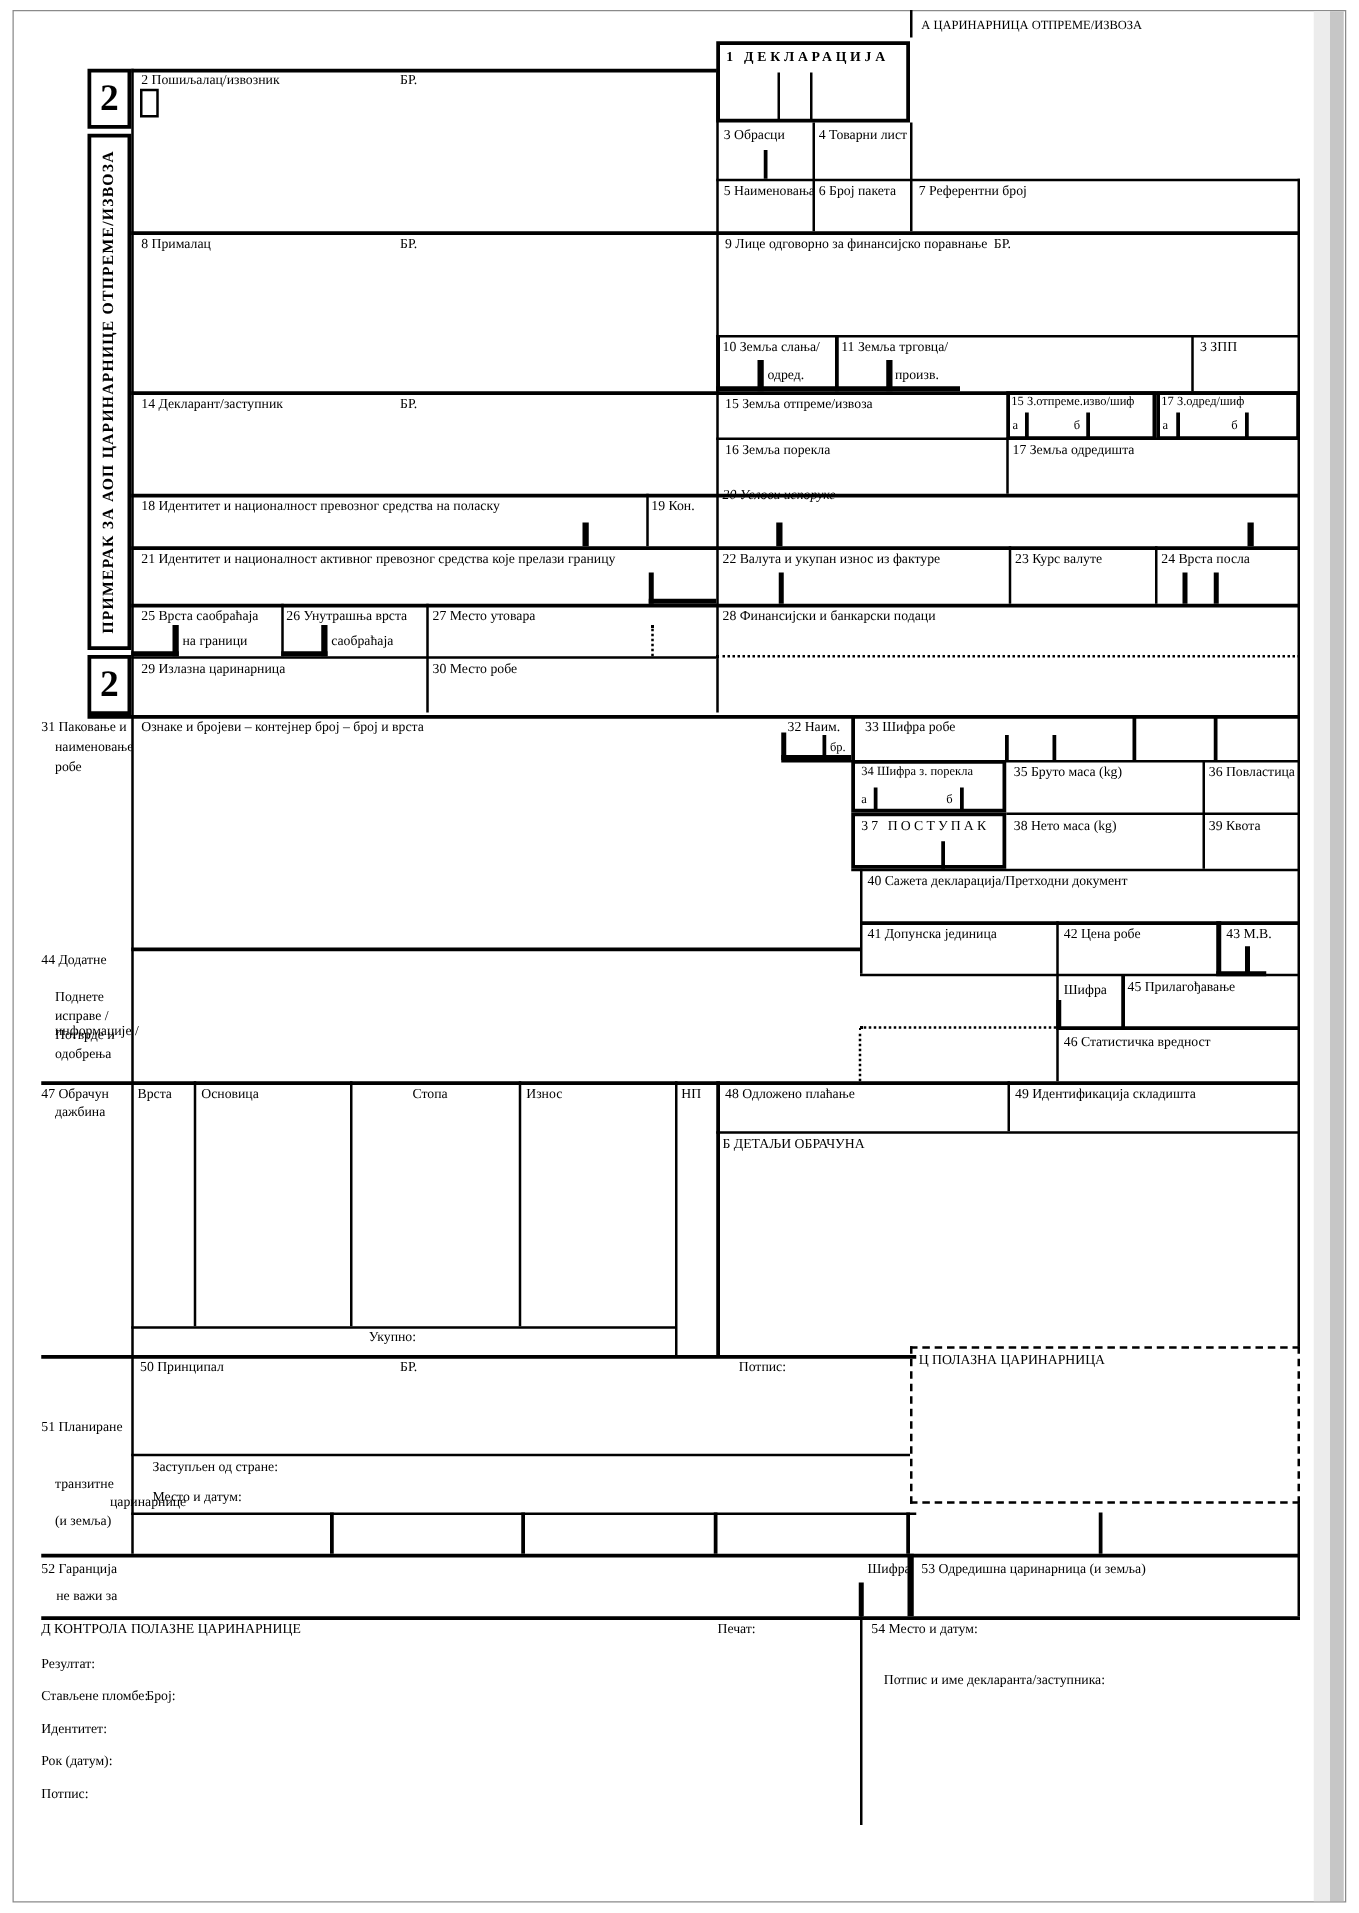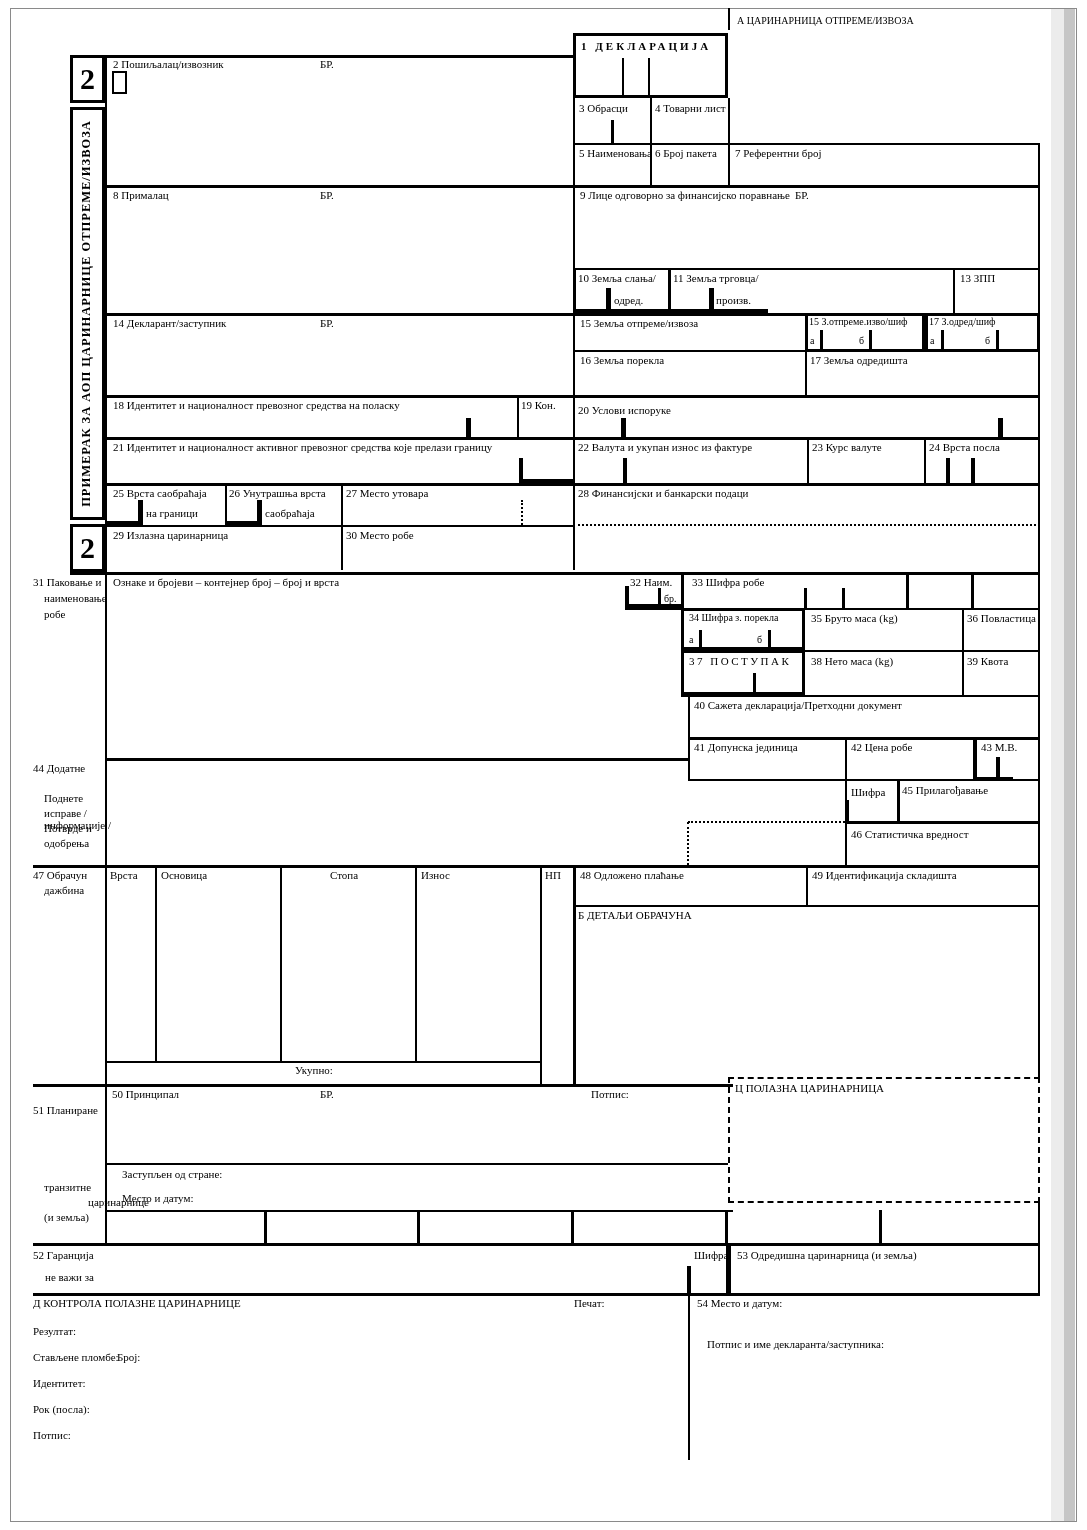"13 ЗПП" div.lb { text: 13 -> 3 }
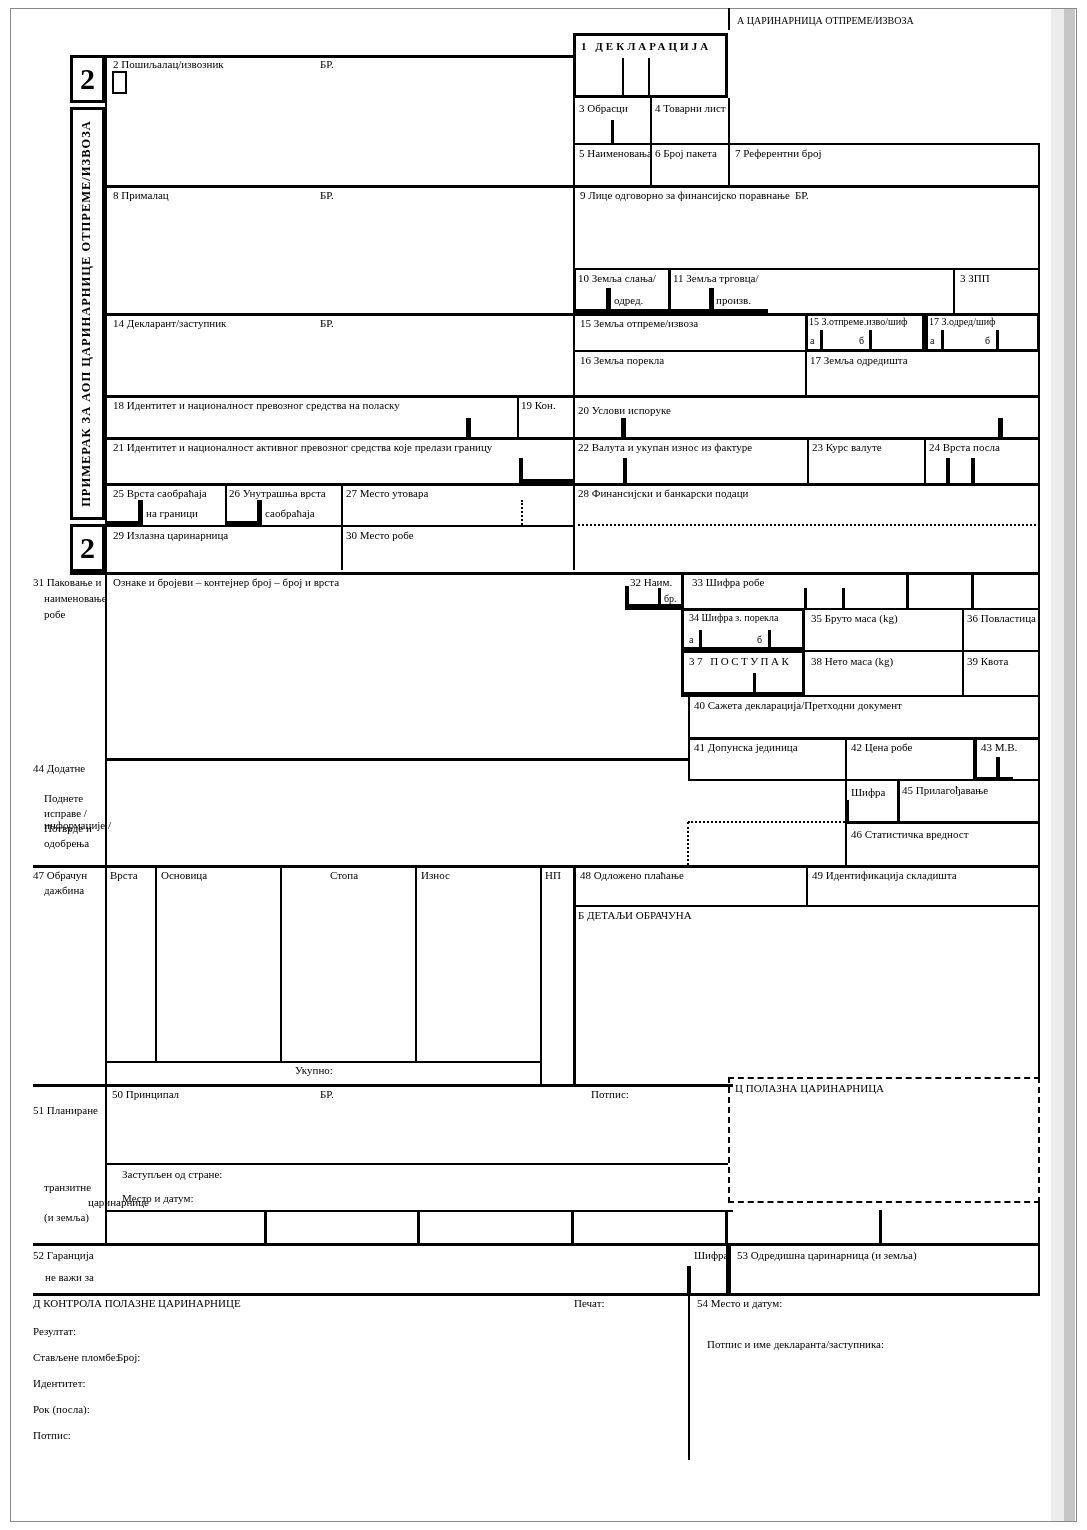"20 Услови испоруке" div.lb { font-style: none -> italic; top: 404px -> 390px }
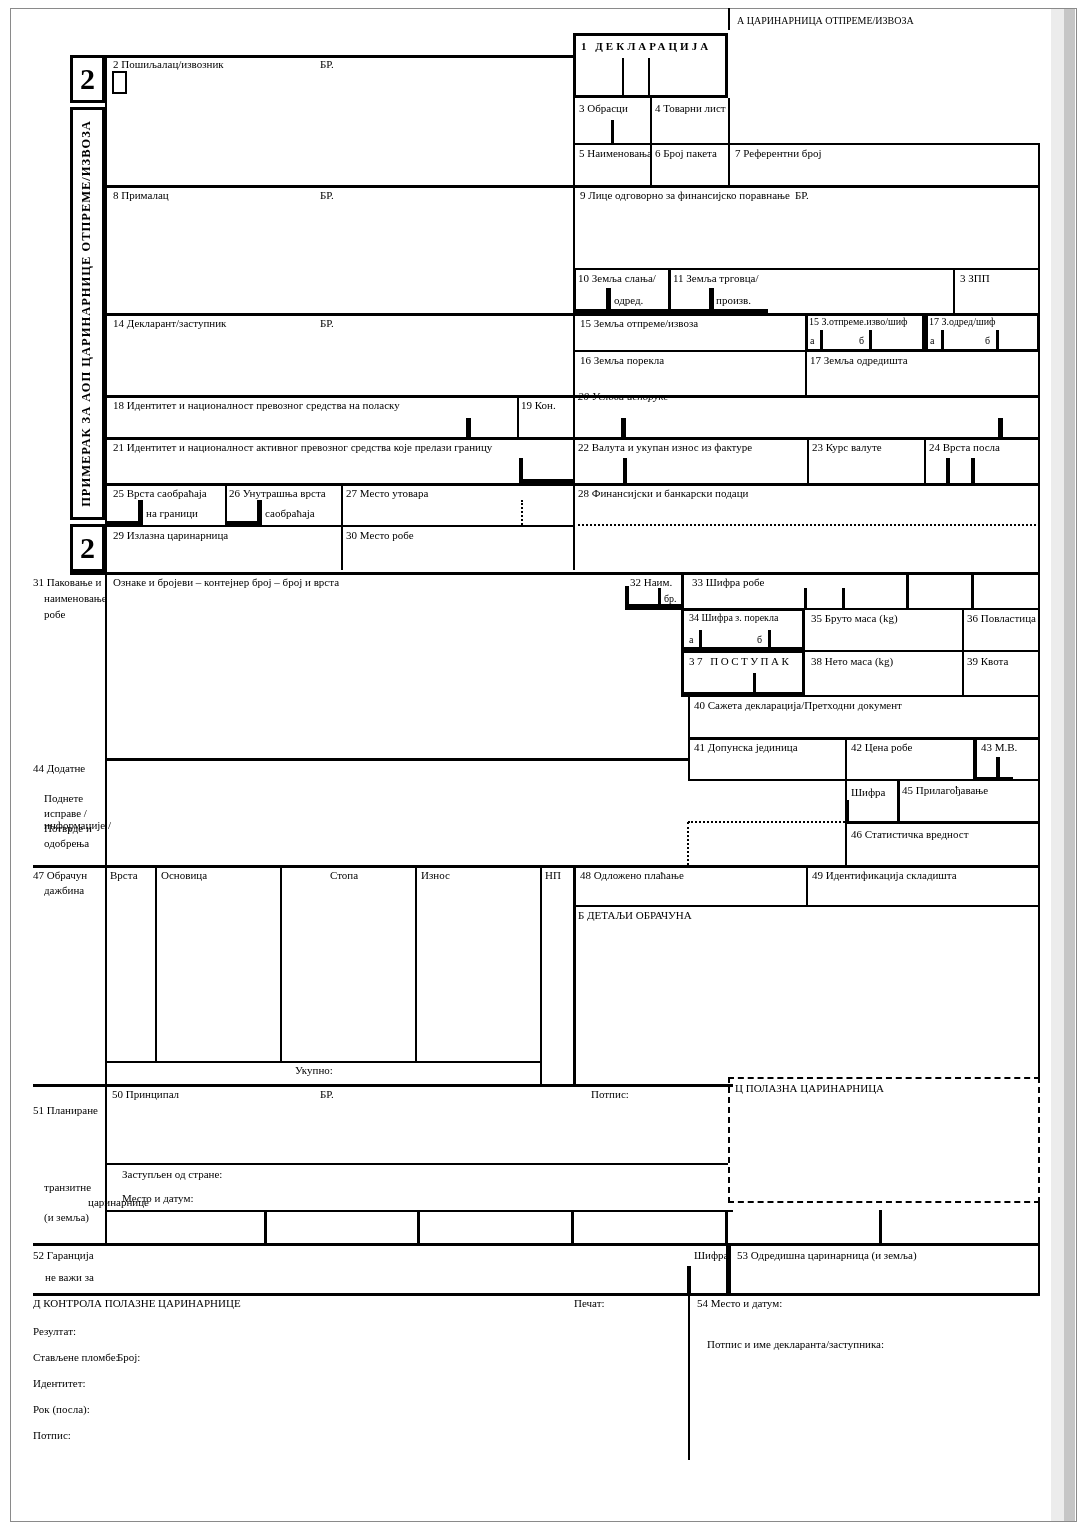"51 Планиране" div.lb { top: 1104px -> 1136px }
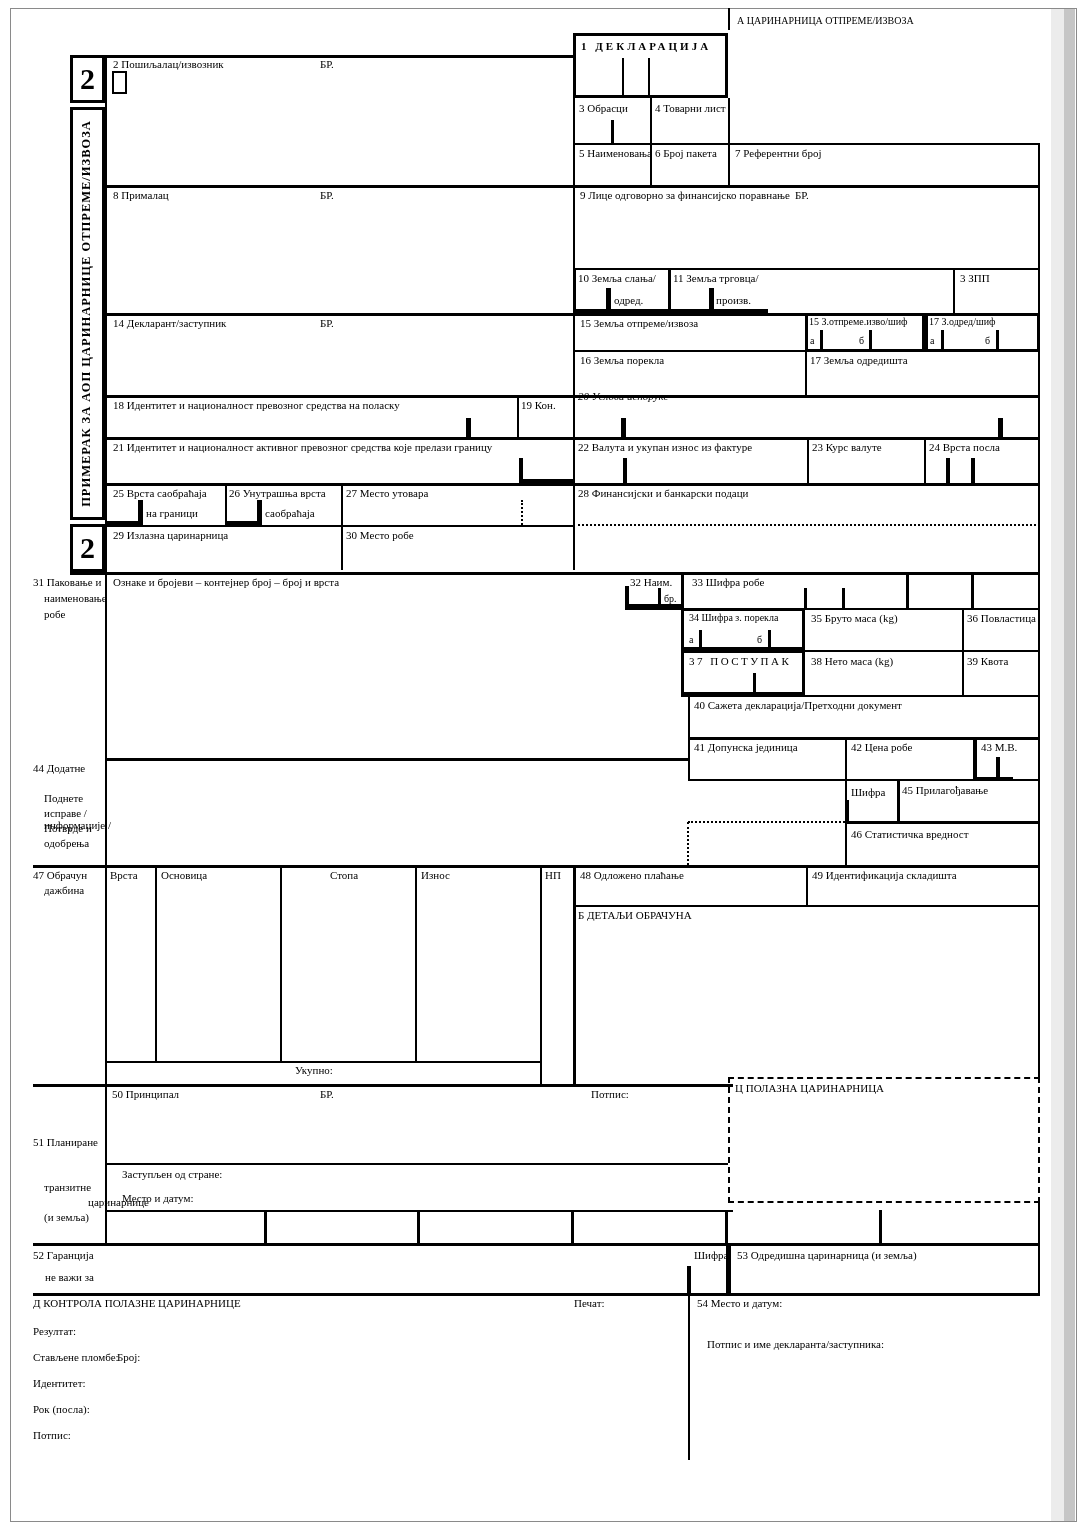"Рок (посла):" div.lb { text: посла -> датум }
